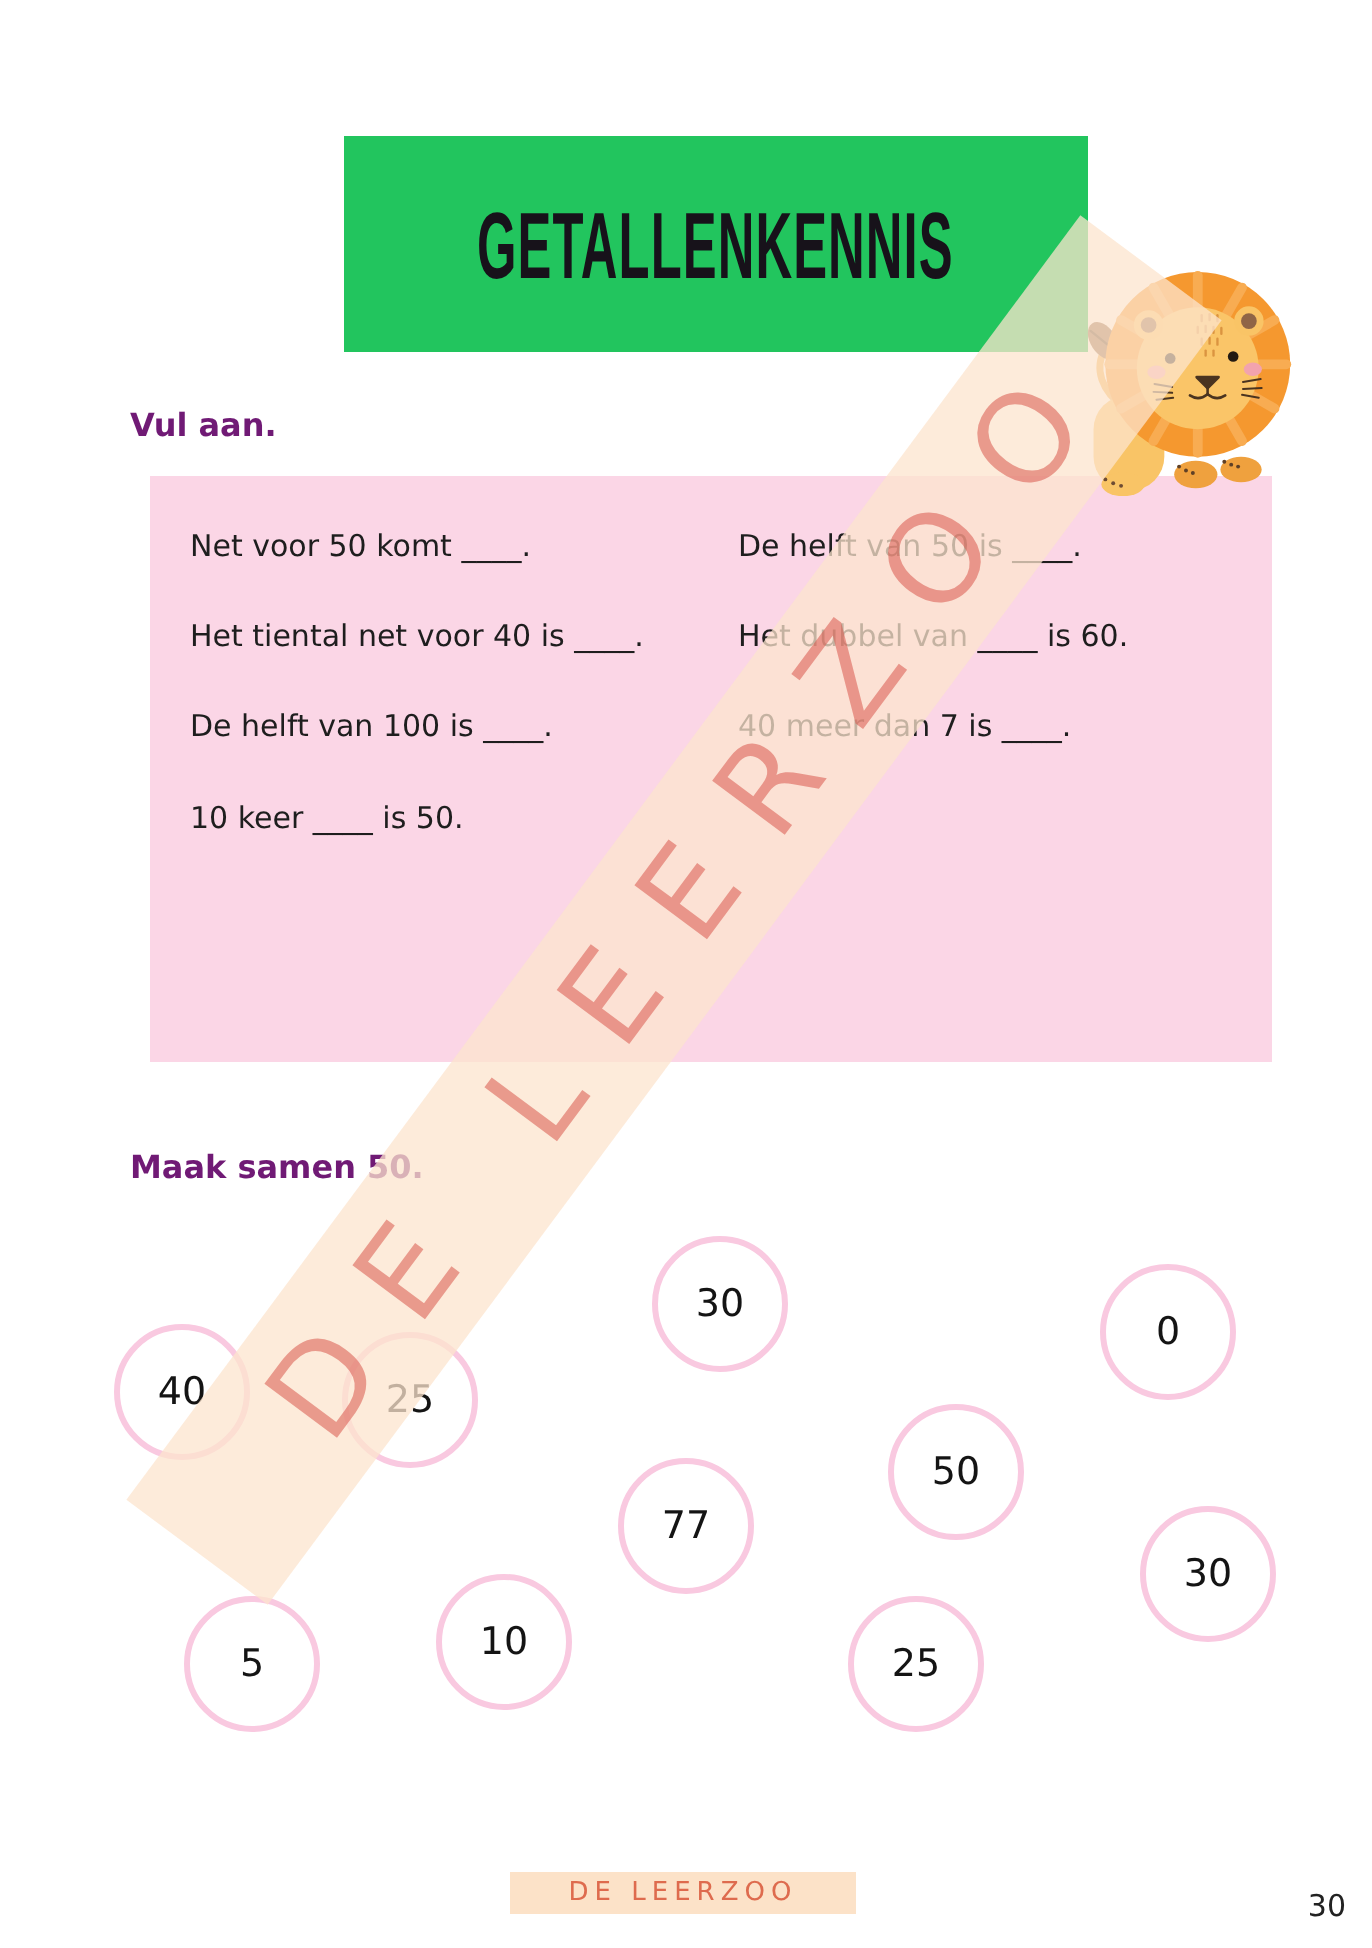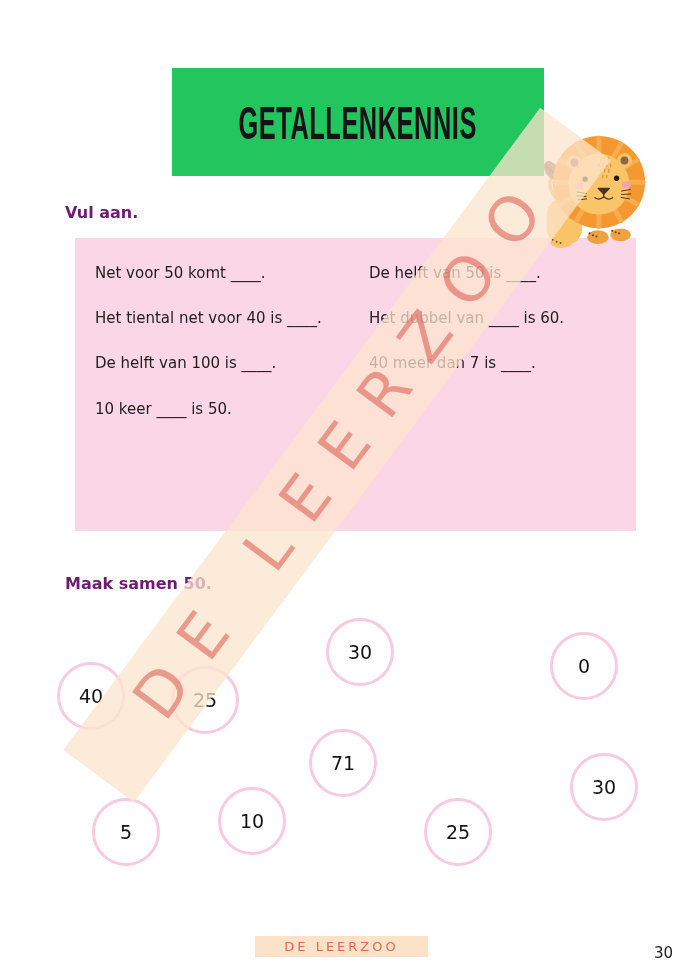"50" div.circle { html: none -> <div> <span>50</span> </div> }
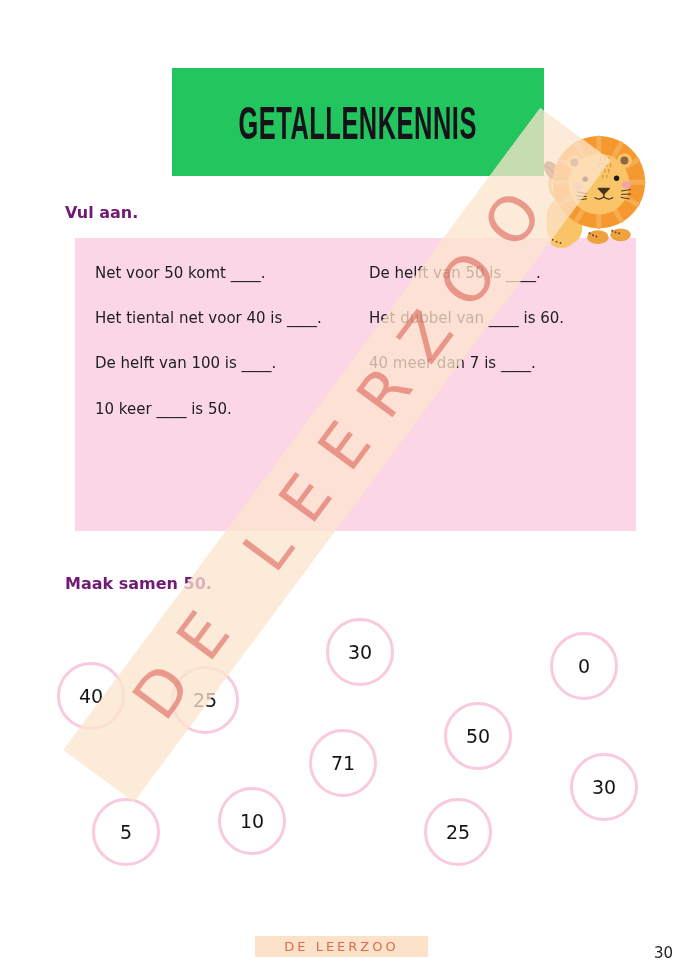"71" span.circle-num { text: 71 -> 77 }
